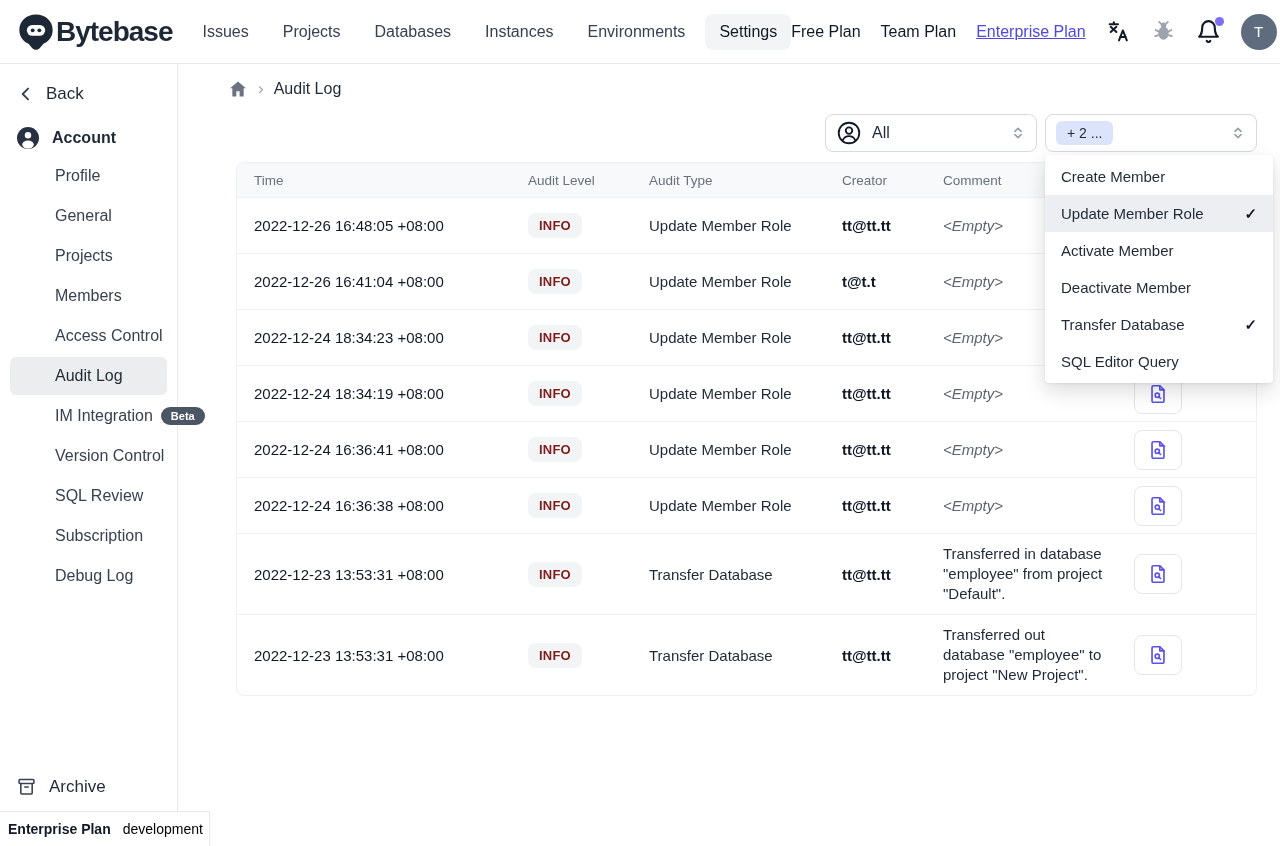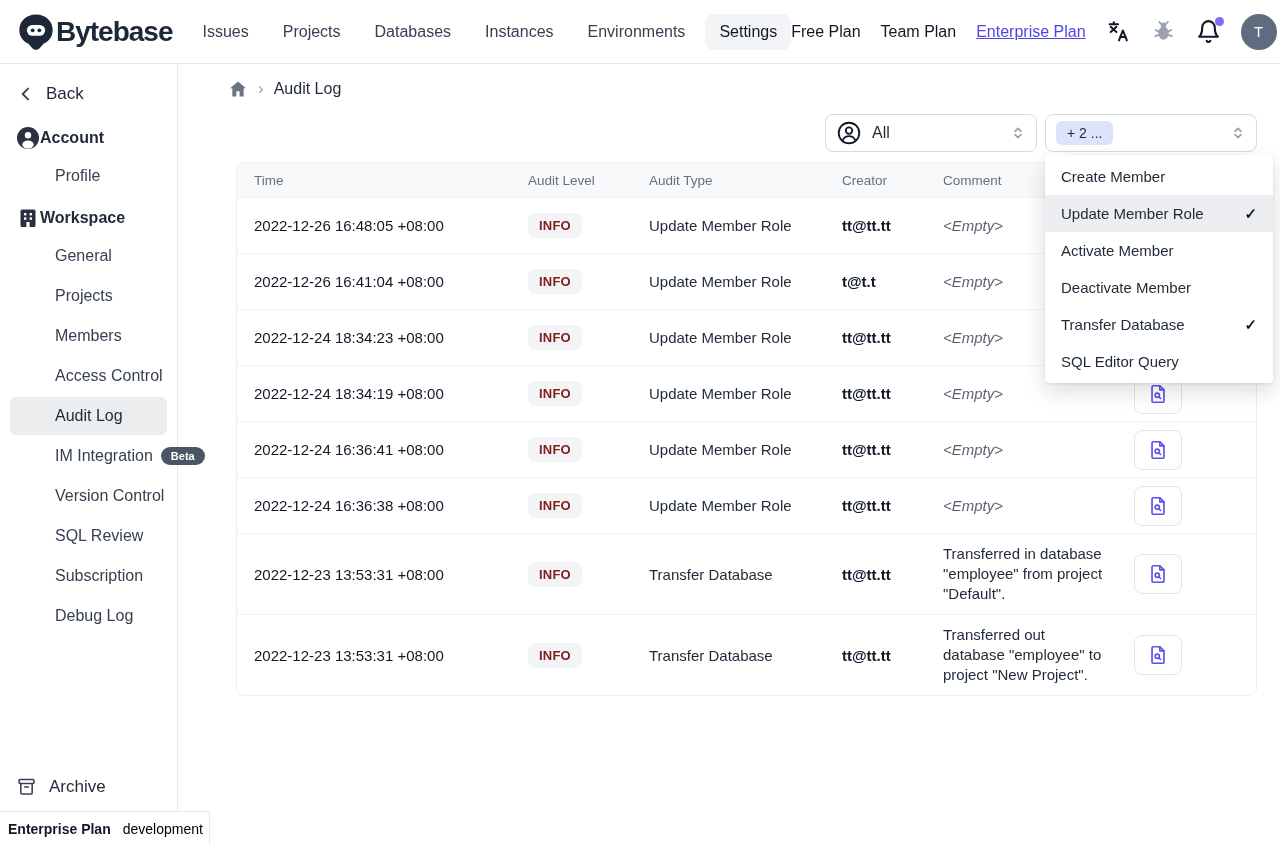"Account" .side-header { gap: none -> 12px }
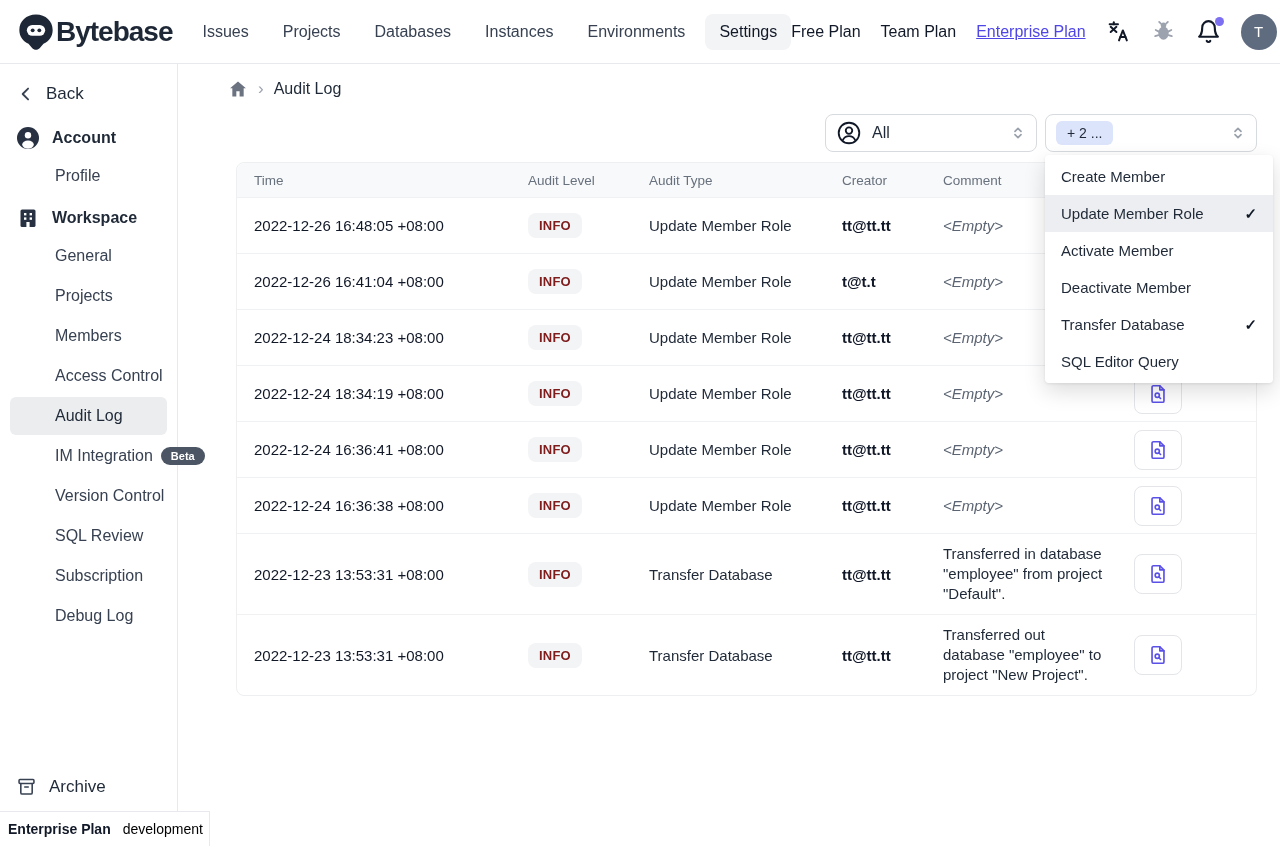"Workspace" div.side-header { html: <div> <svg> <rect></rect> <rect></rect> <rect></rect> <rect></rect> <rect></rect> <rect></rect> </svg> <span>Workspace</span> </div> -> none }
